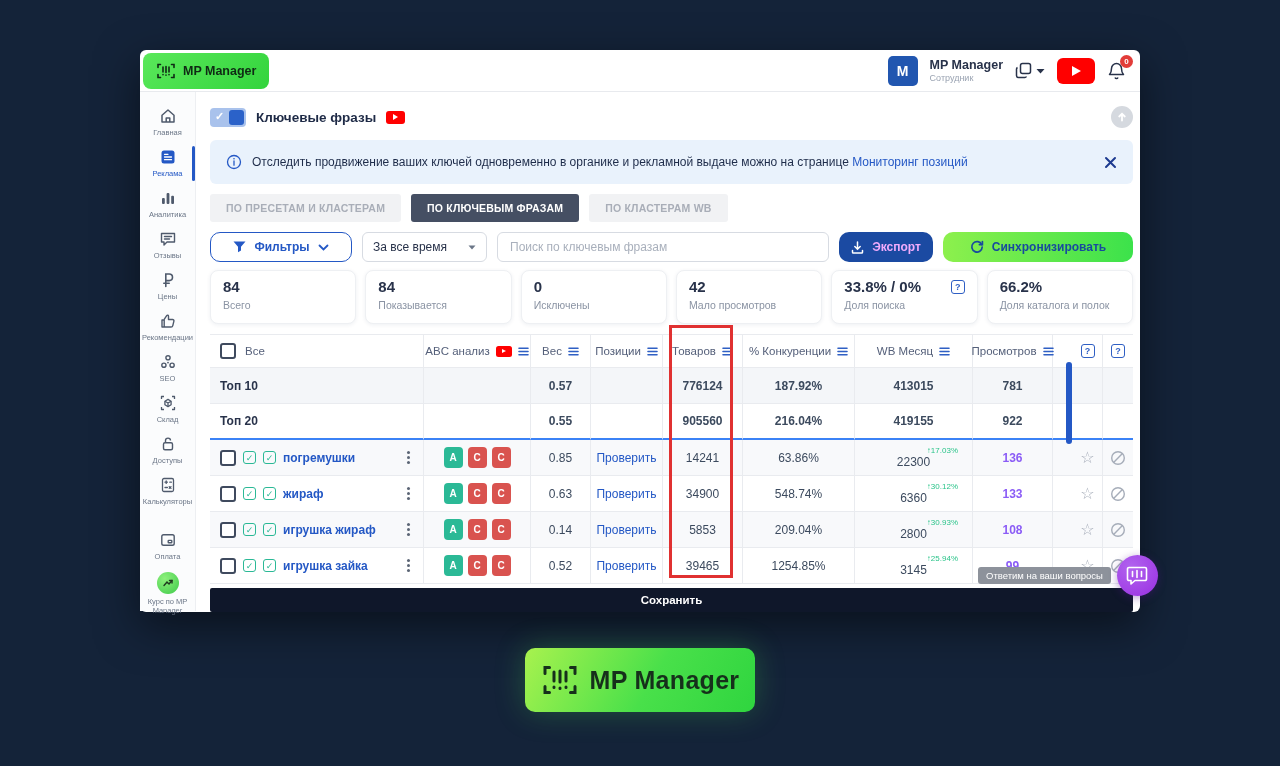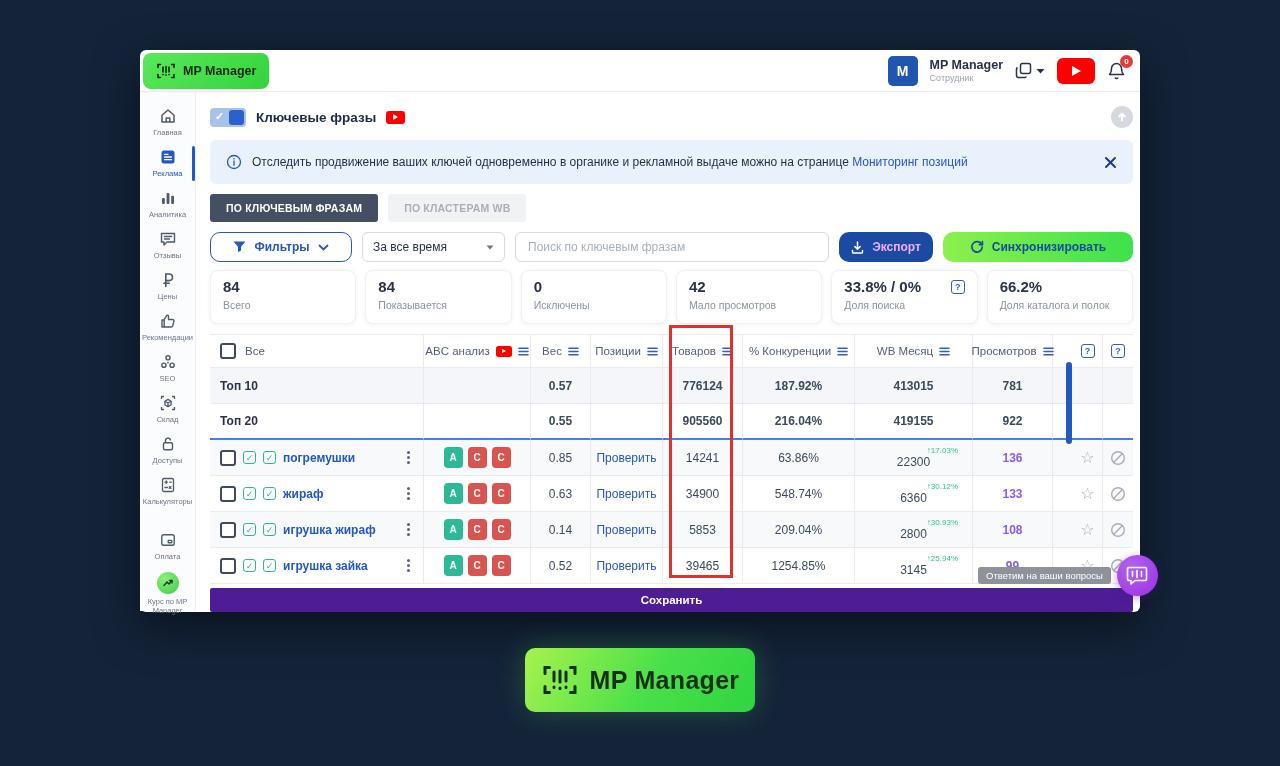"ПО ПРЕСЕТАМ И КЛАСТЕРАМ" div.tab { html: none -> <div>ПО ПРЕСЕТАМ И КЛАСТЕРАМ</div> }
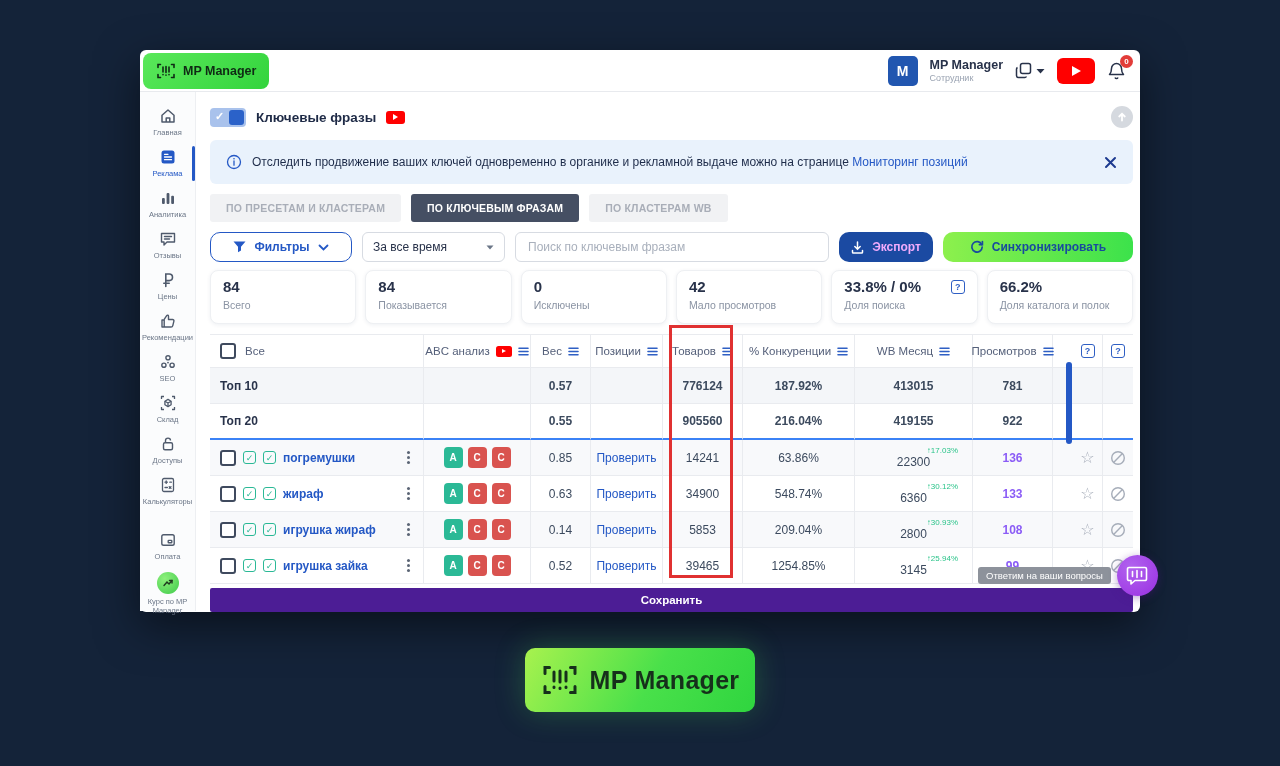"За все время" .select-period { width: 143px -> 125px }
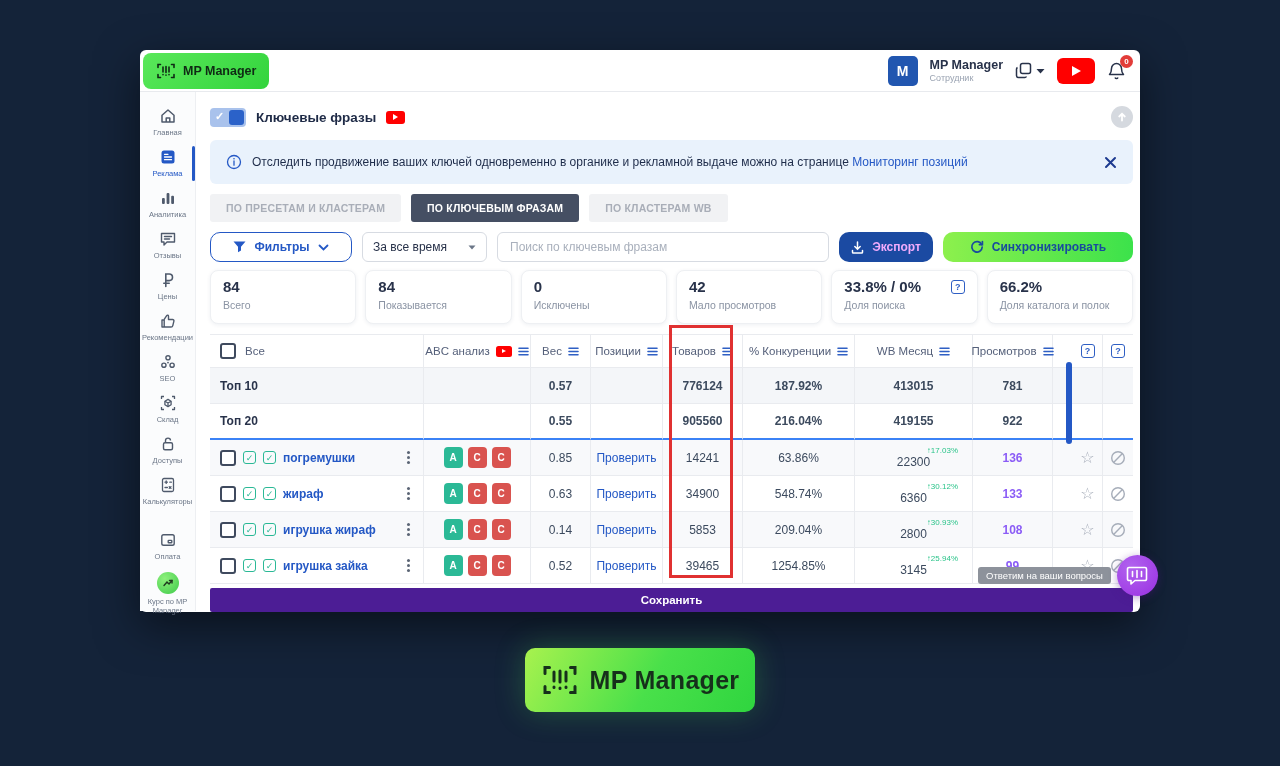"Сохранить" .save-bar { background: #4c1d95 -> #0f172a }
